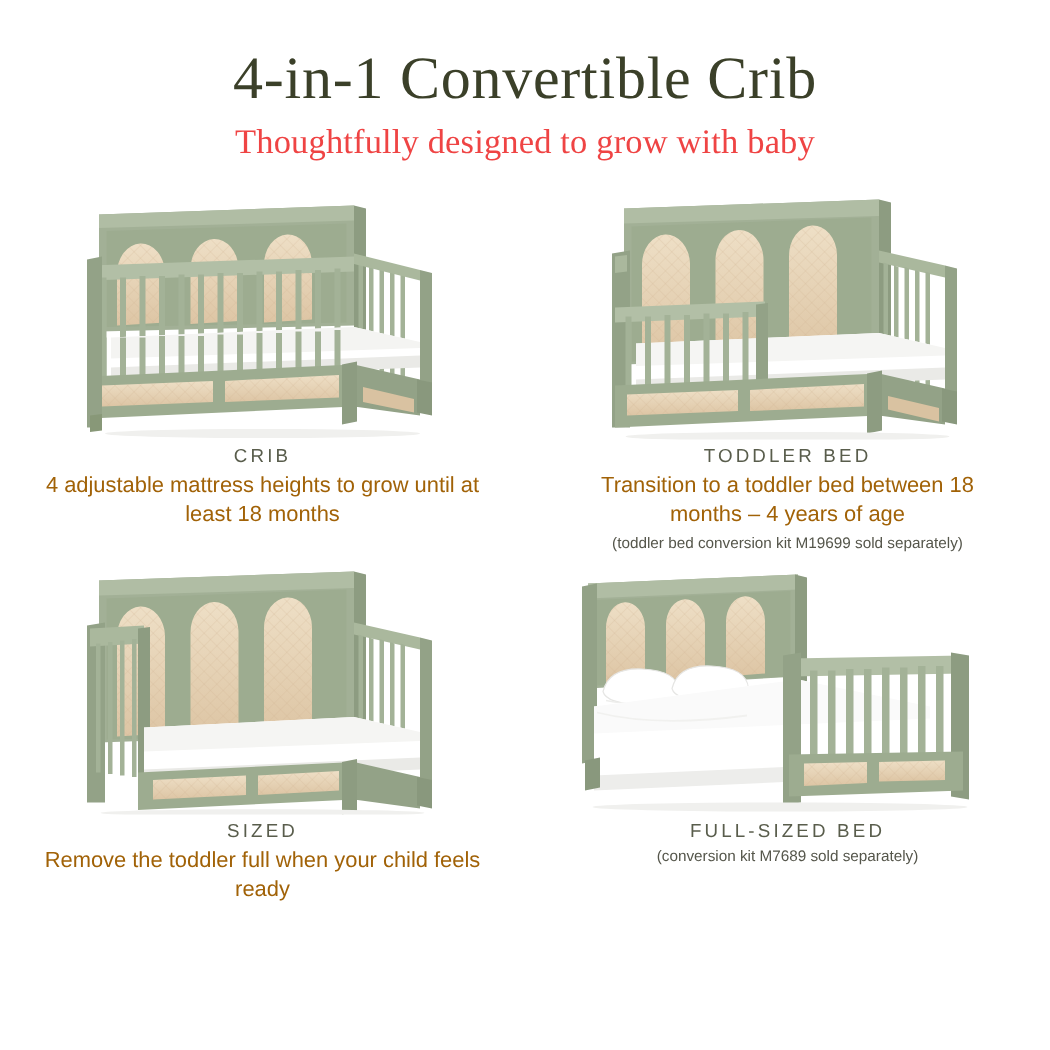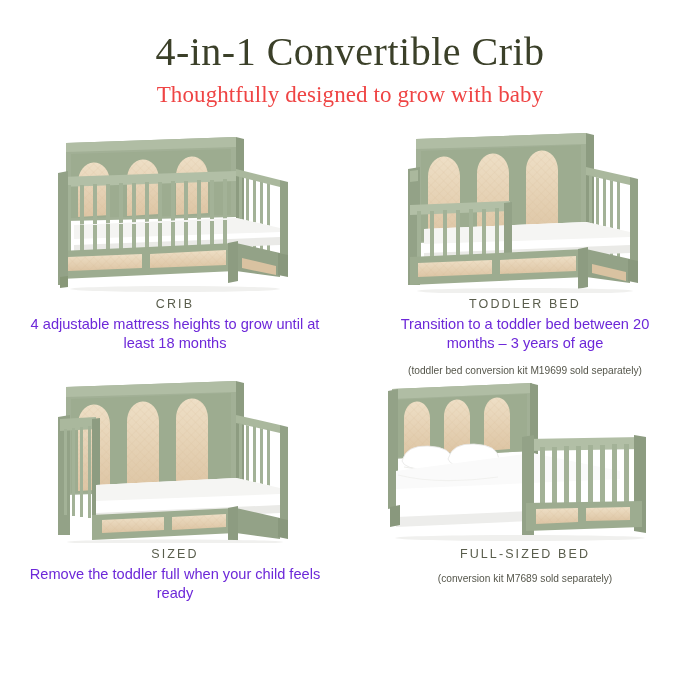"4 adjustable mattress heights to" .cap-desc { color: #6d28d9 -> #a16207 }
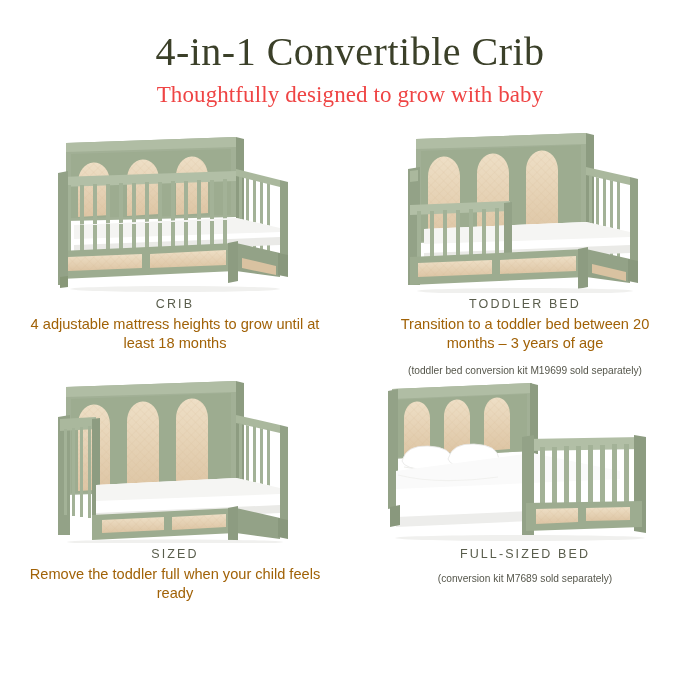"Transition to a toddler bed" div.cap-desc { text: 20 months – 3 -> 18 months – 4 }
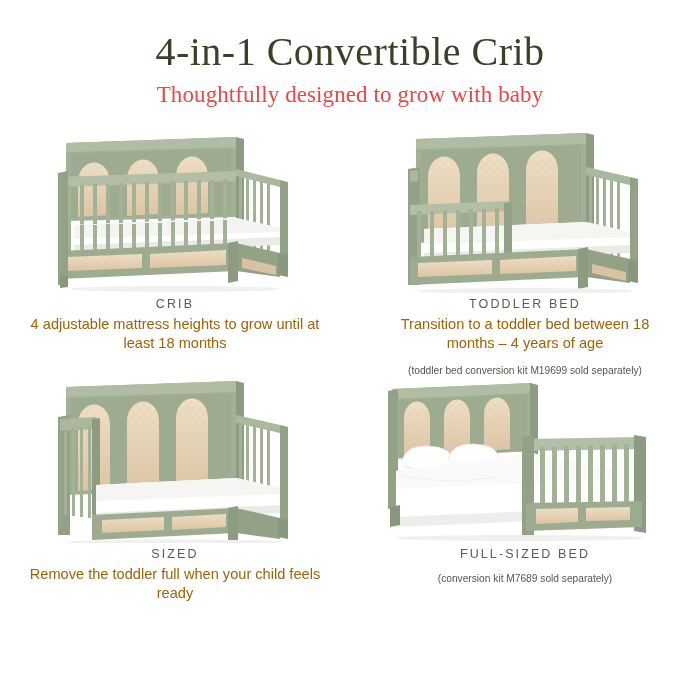"(toddler bed conversion kit M19699" .cap-note { margin-top: 11px -> 3px }
